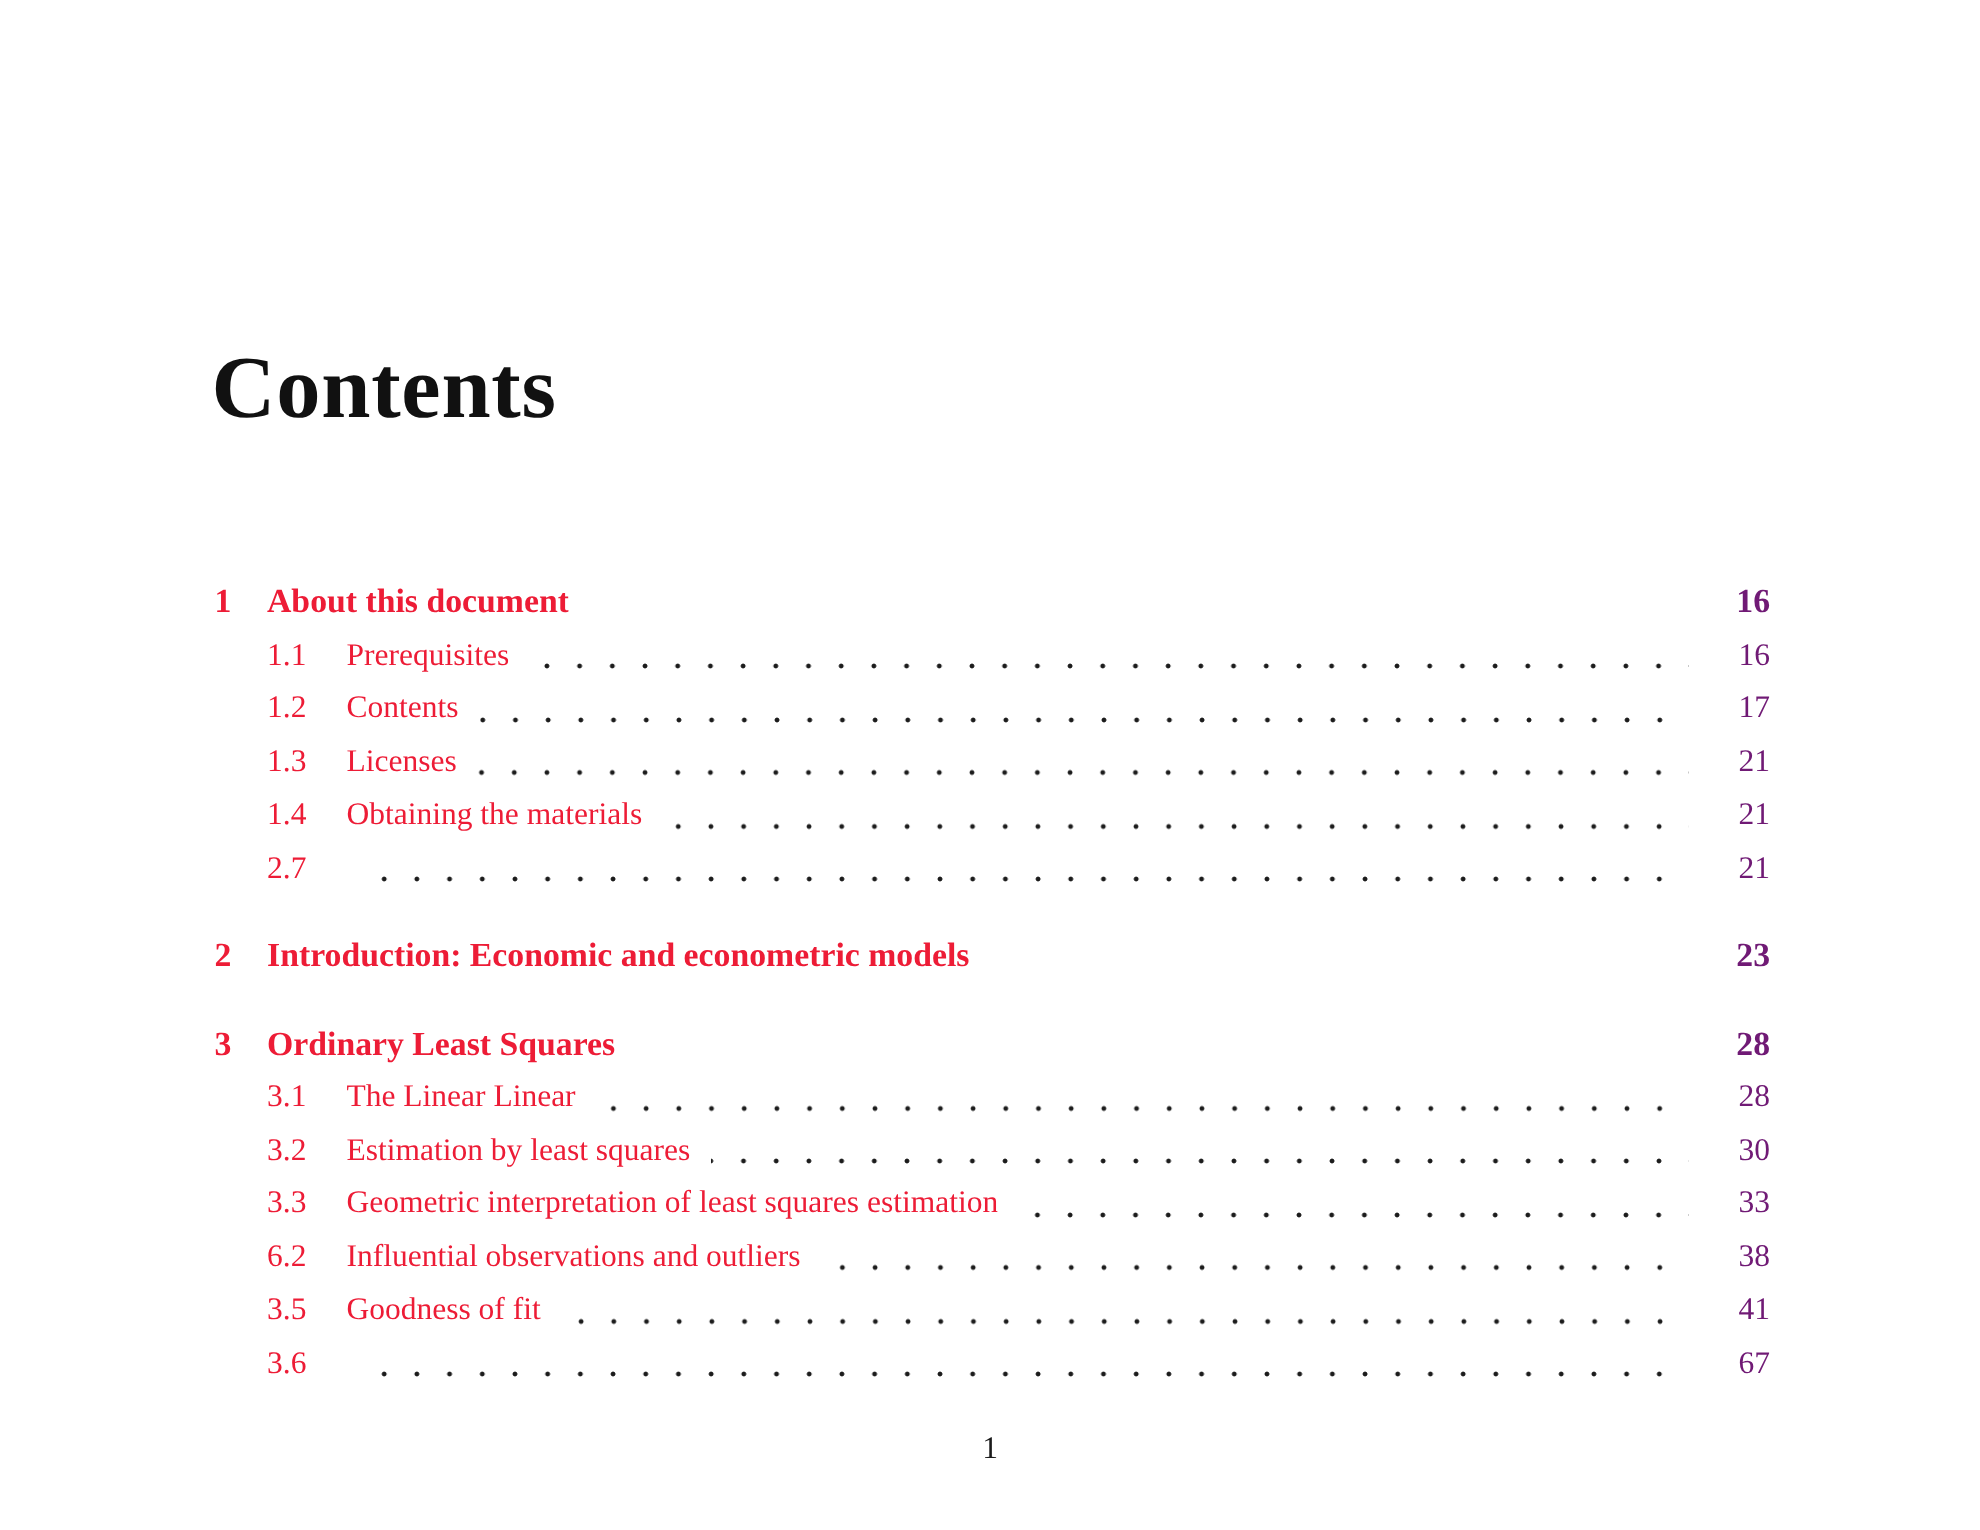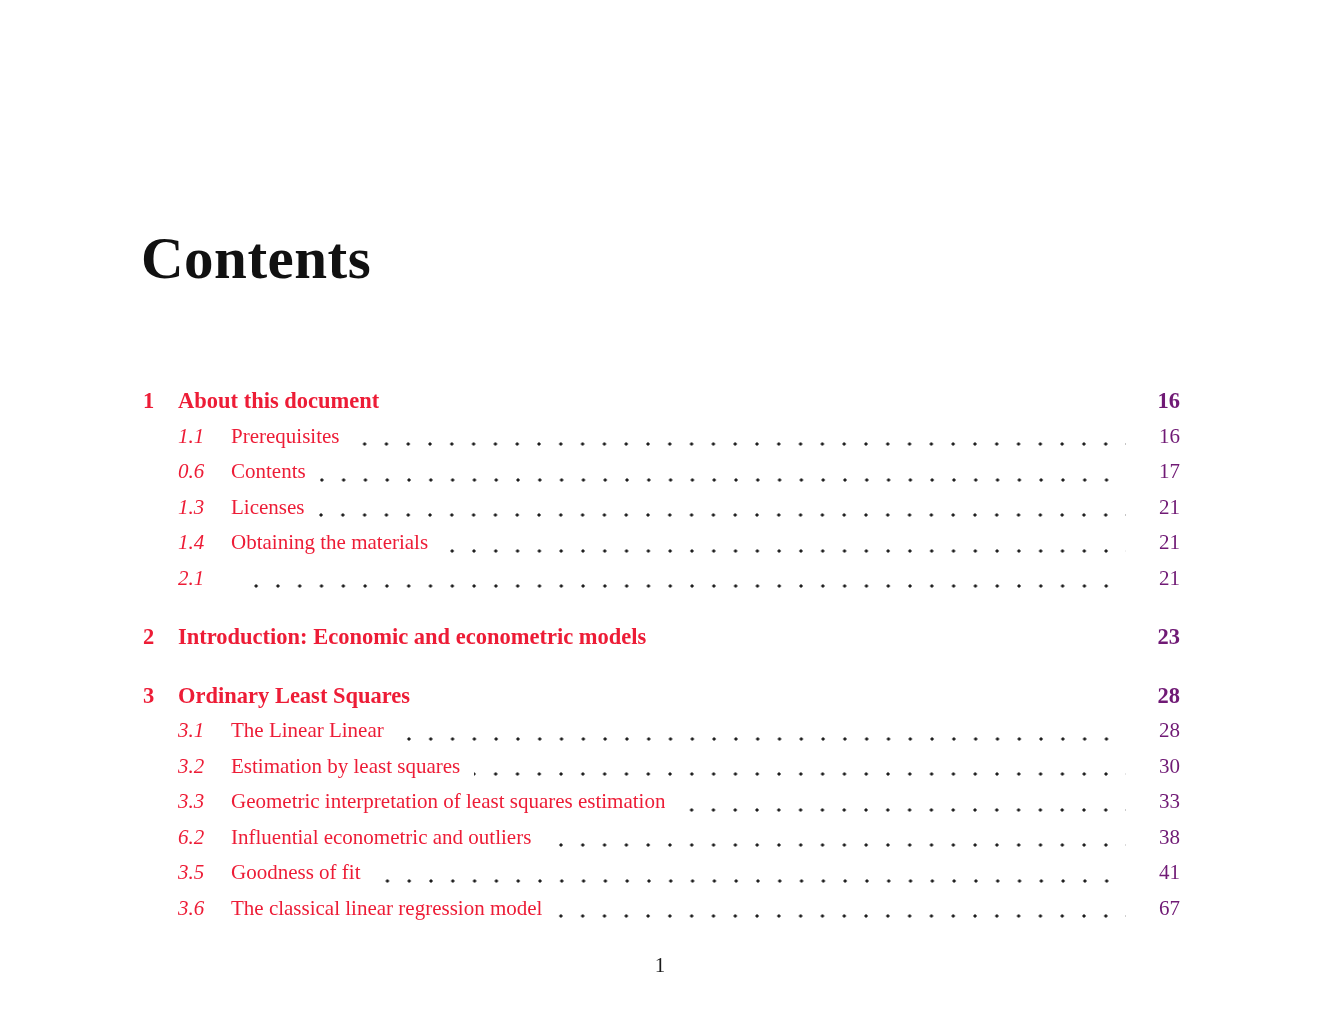"1.1" .sub-row .num { font-style: italic -> none }
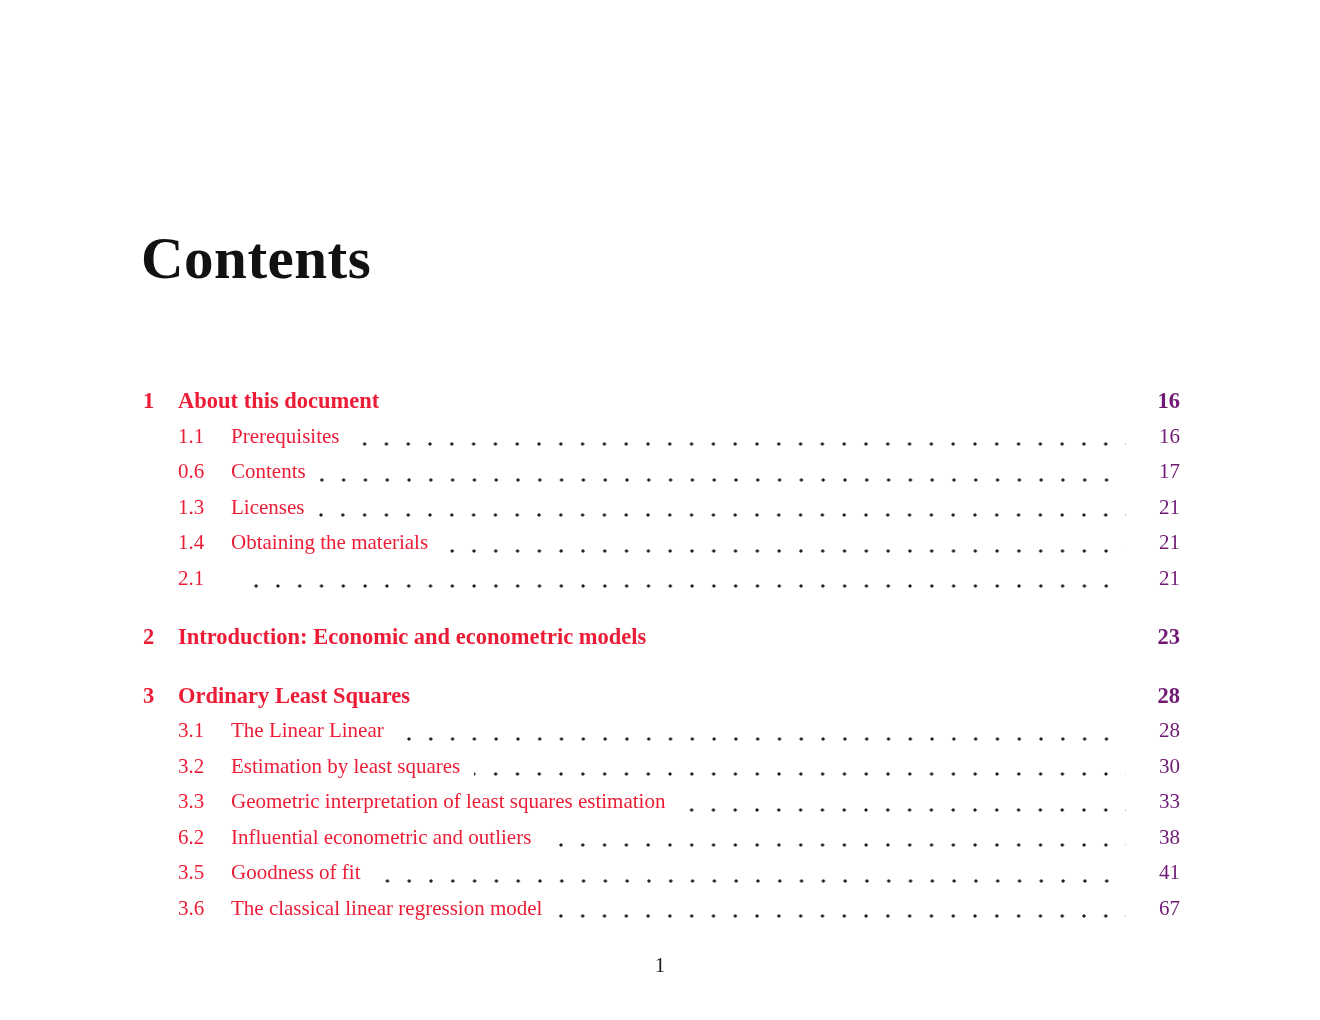"0.6" span.num { text: 0.6 -> 1.2 }
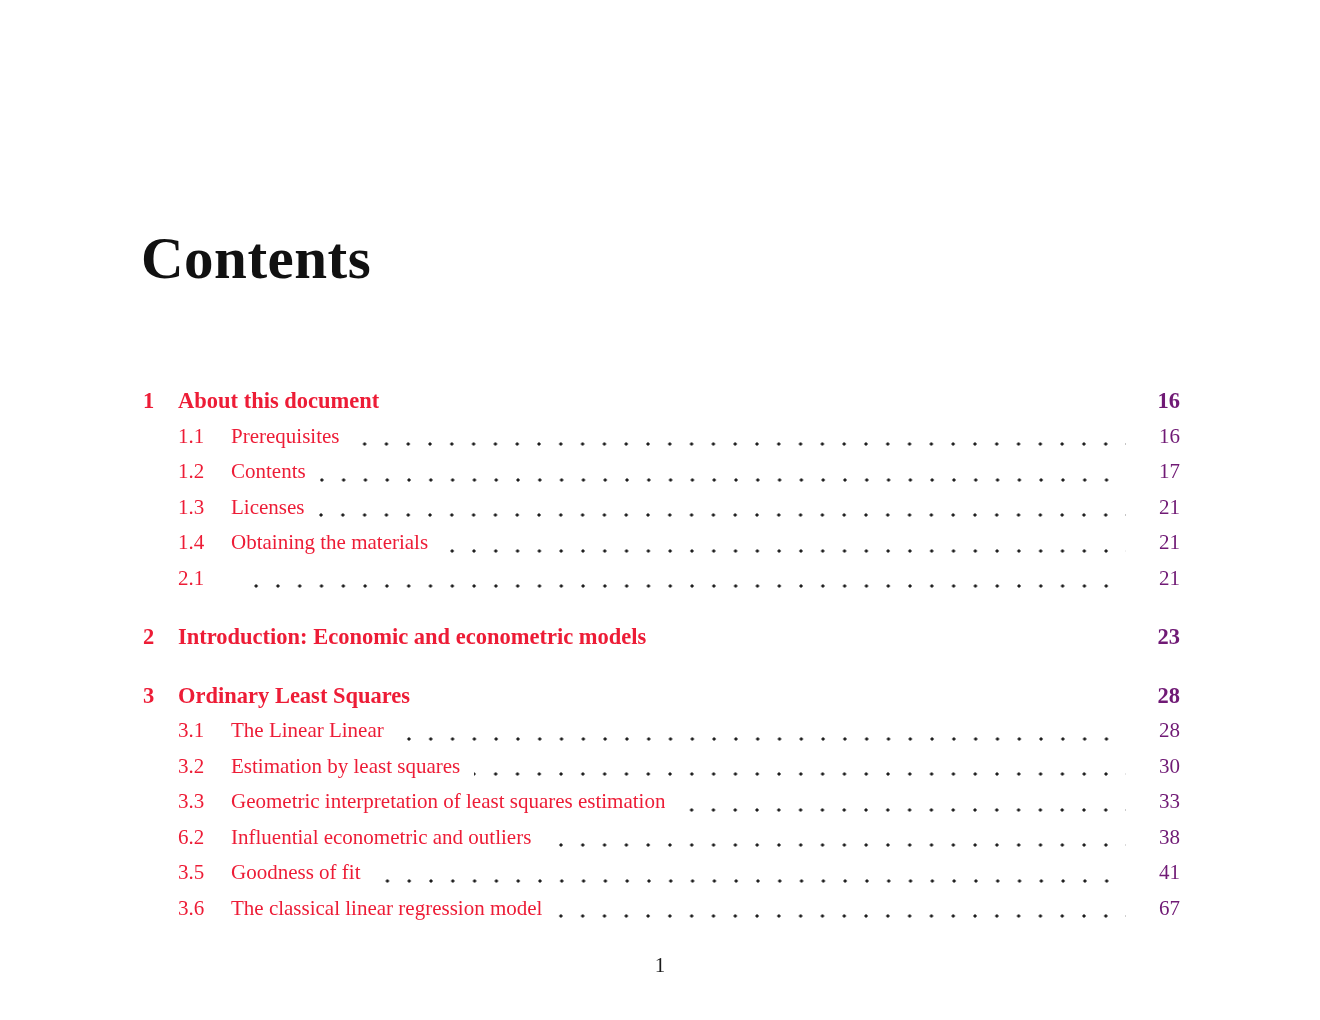"2.1" span.num { text: 2.1 -> 2.7 }
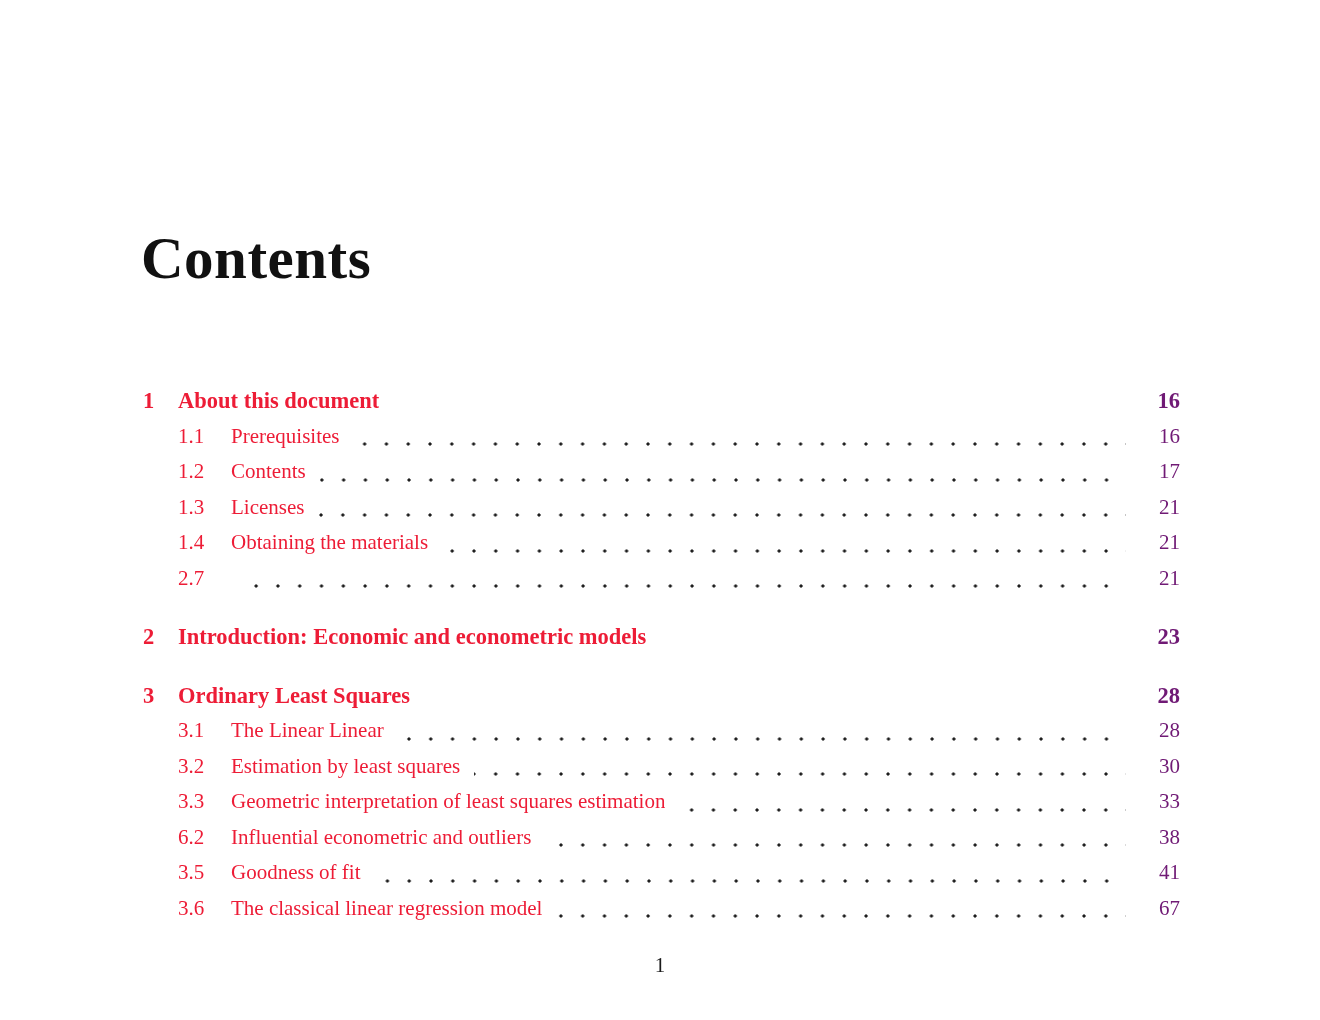"Influential econometric and outliers" span.entry-title { text: econometric -> observations }
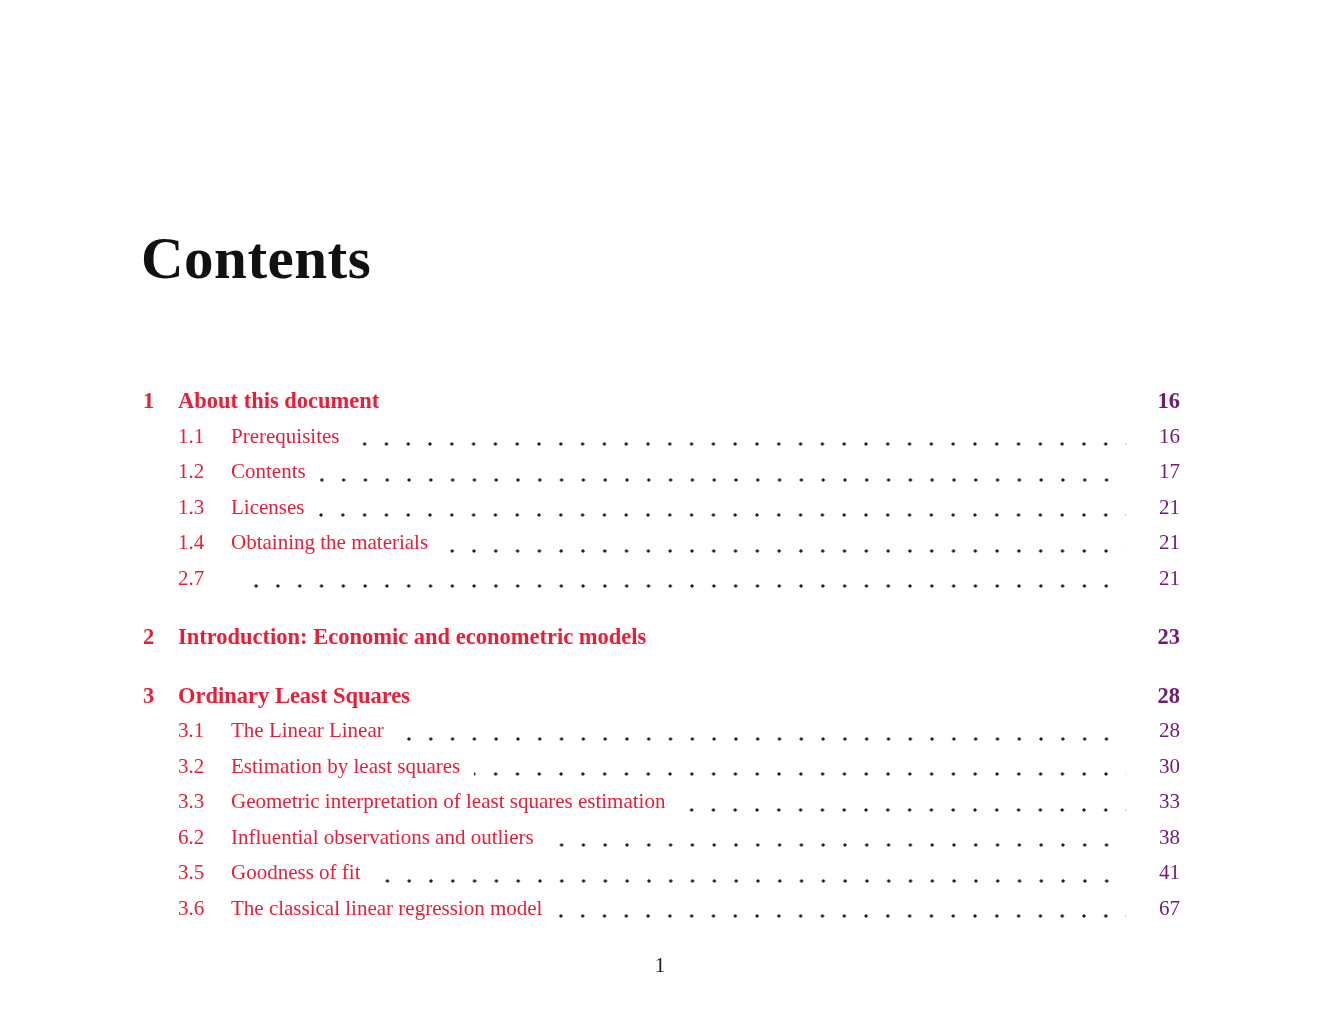"The classical linear regression model" span.entry-title { html: <span>The classical linear regression model</span> -> none }
